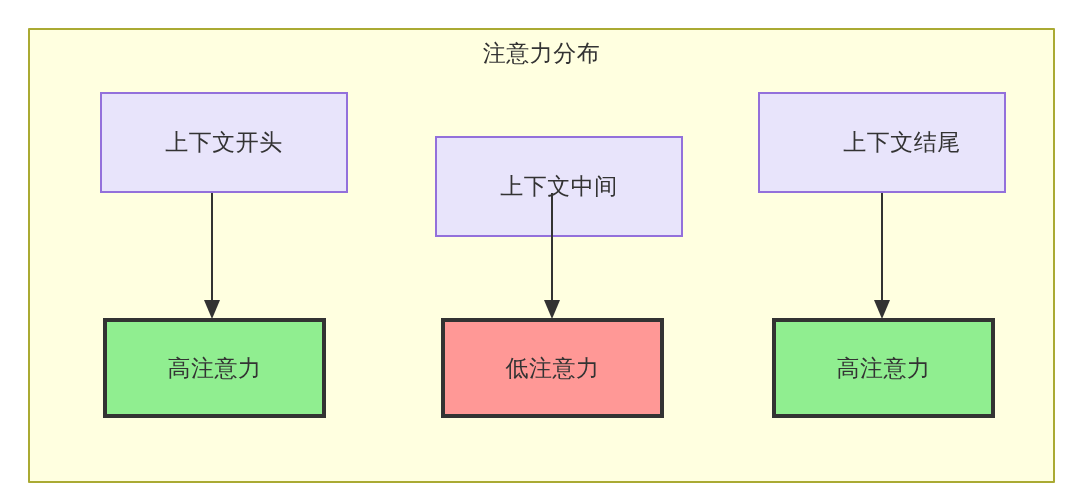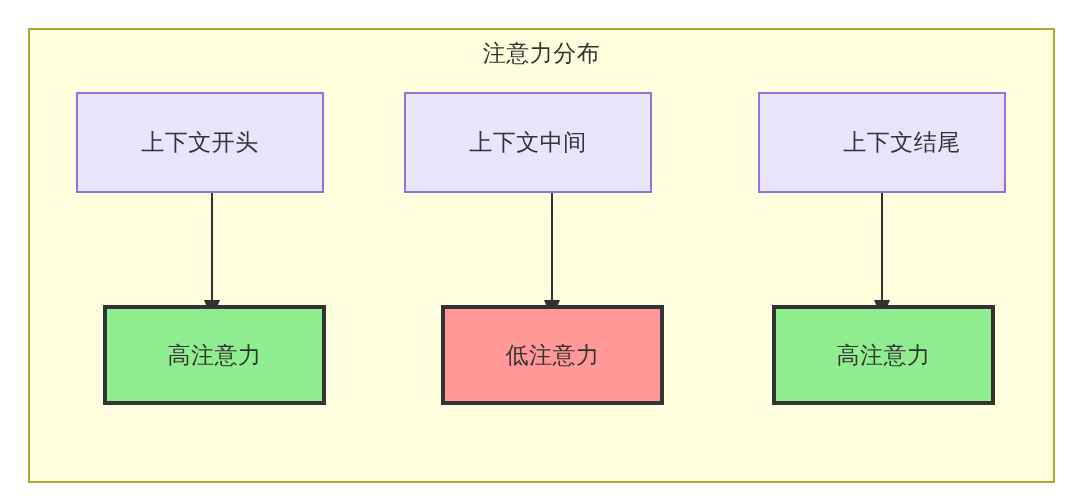"上下文开头" .ctx-1 { left: 76px -> 100px }
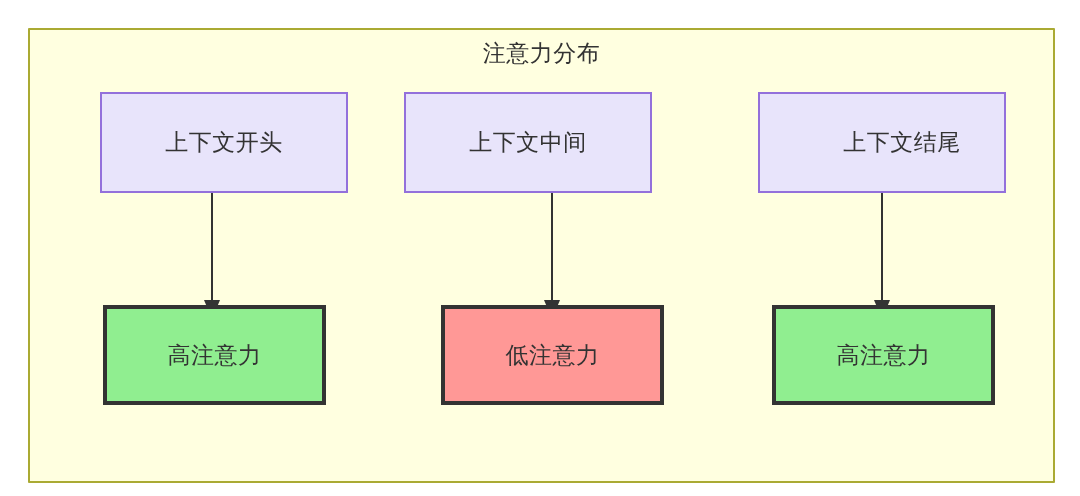"上下文中间" .ctx-2 { left: 404px -> 435px; margin-top: none -> 44px }
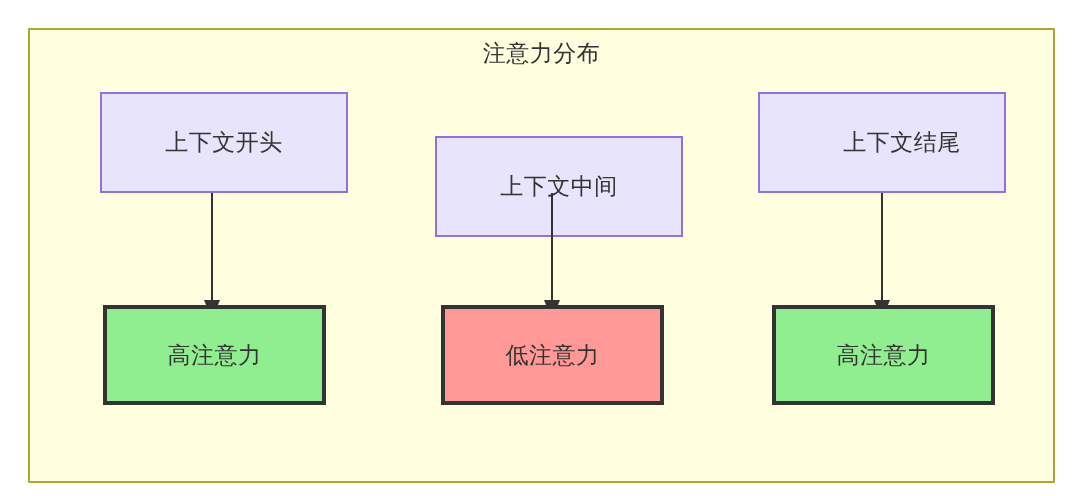"高注意力" .node.att { top: 305px -> 318px }
